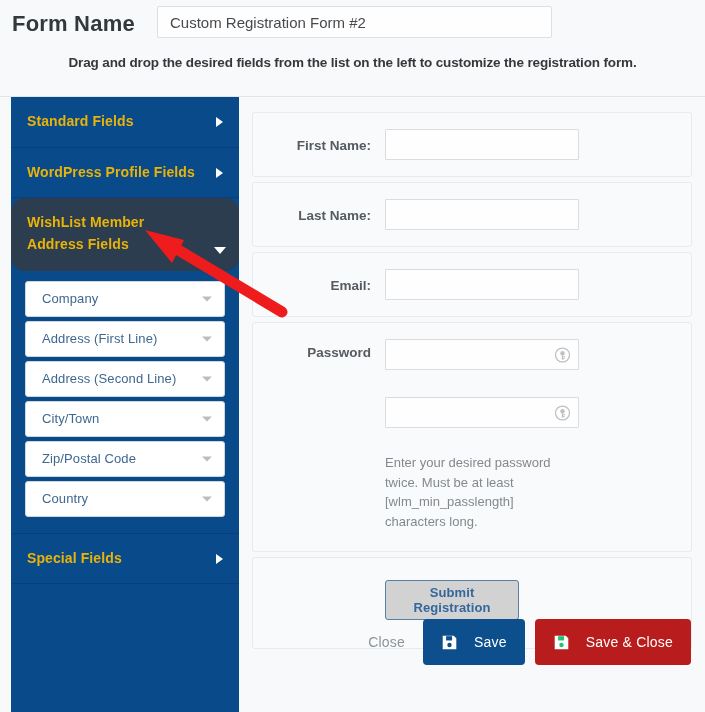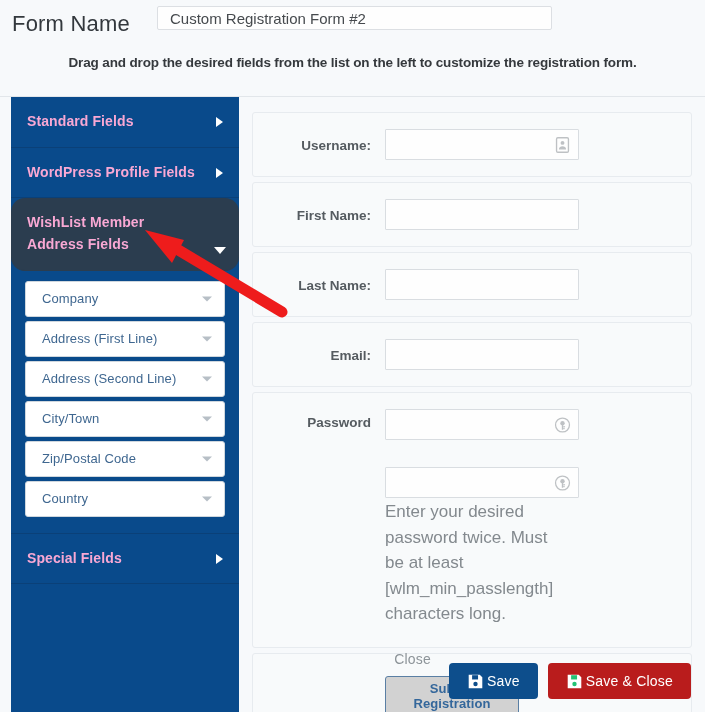"Form Name" .form-name-label { font-weight: 400 -> 700 }
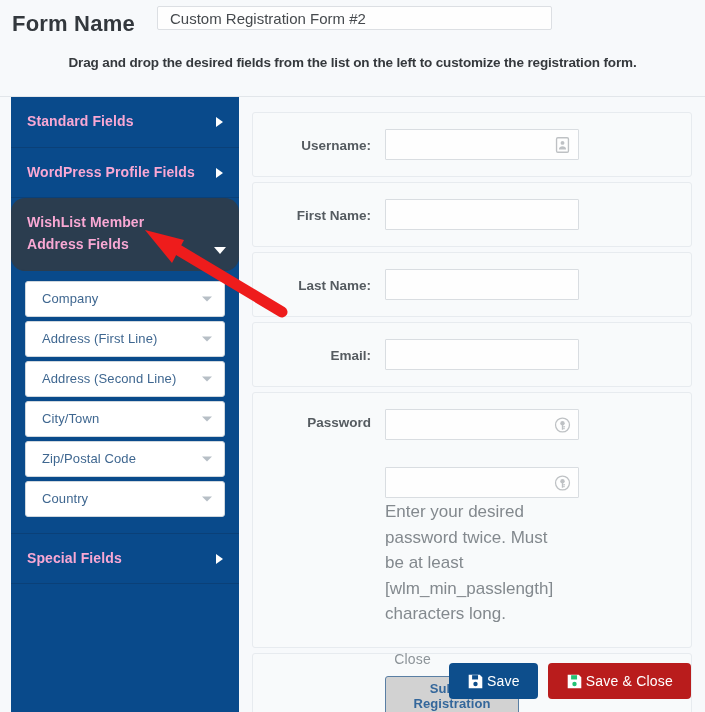"Custom Registration Form #2" .form-name-input { height: 24px -> 32px }
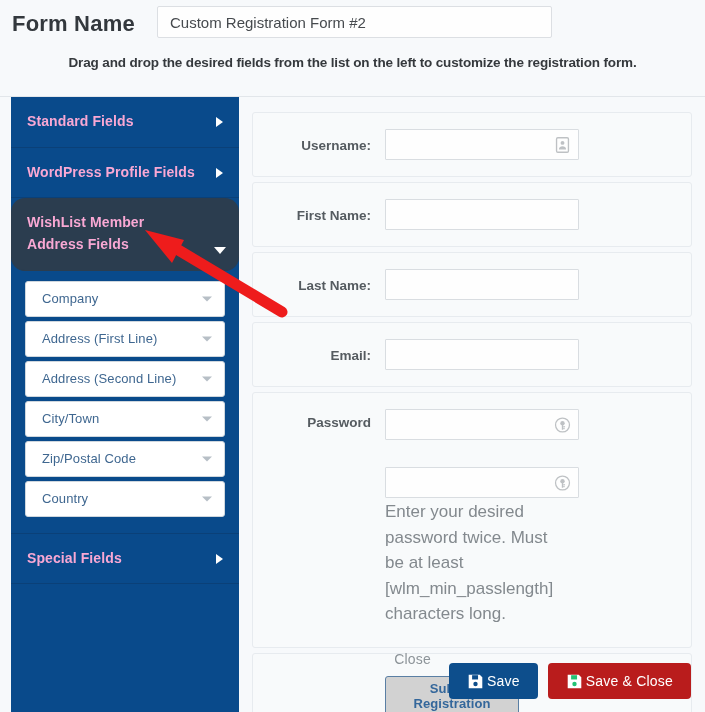"Standard Fields" .side-section { color: #f9a8d4 -> #eab308 }
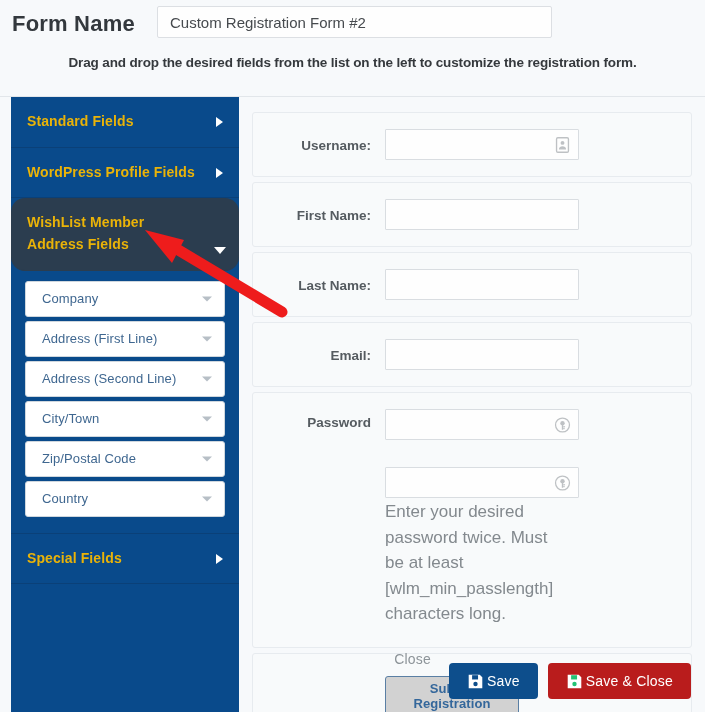"Username:" div.form-card { html: <div> <div>Username:</div> <div> <div> <svg> <rect></rect> <circle></circle> <path></path> </svg> </div> </div> </div> -> none }
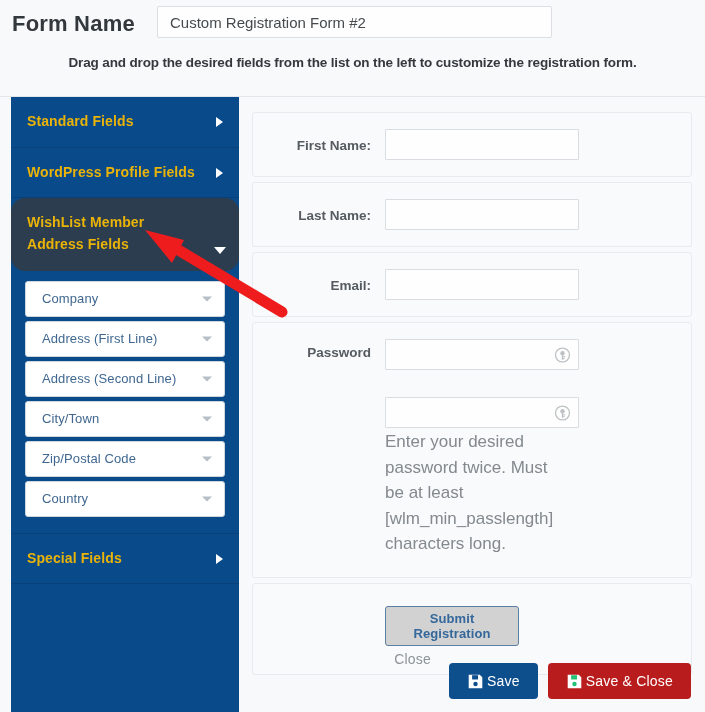"Enter your desired password twice." .helper-text { font-size: 17px -> 13px; margin-top: 1px -> 25px }
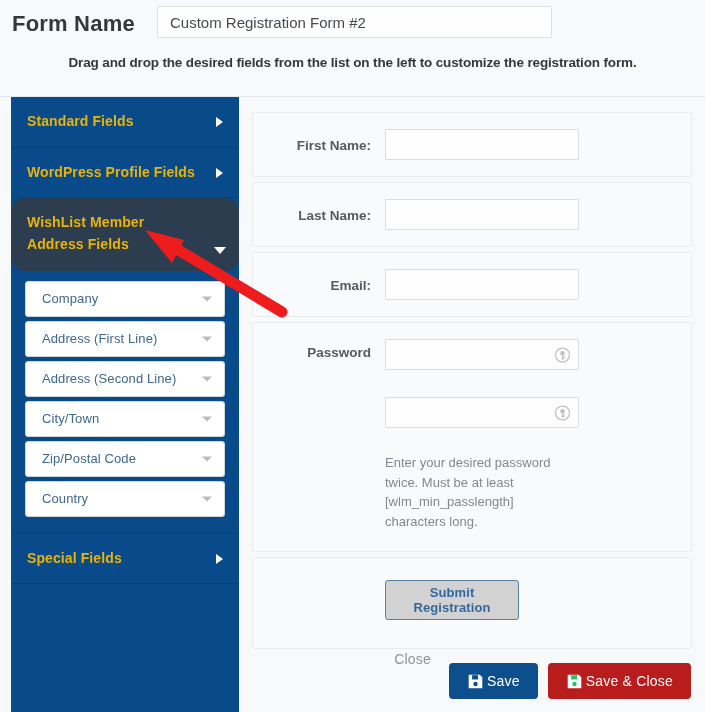"Save" .btn { gap: 3px -> 16px; height: 36px -> 46px; margin-top: 44px -> none }
